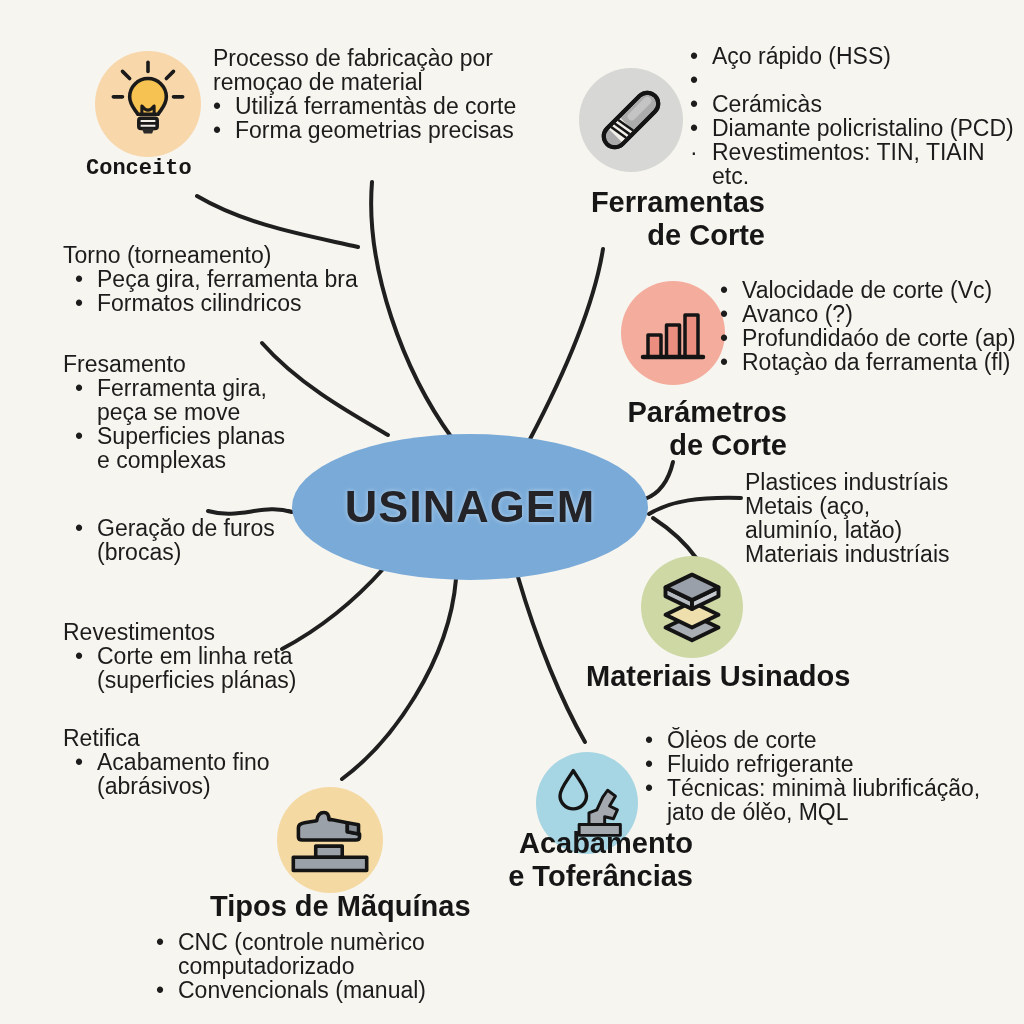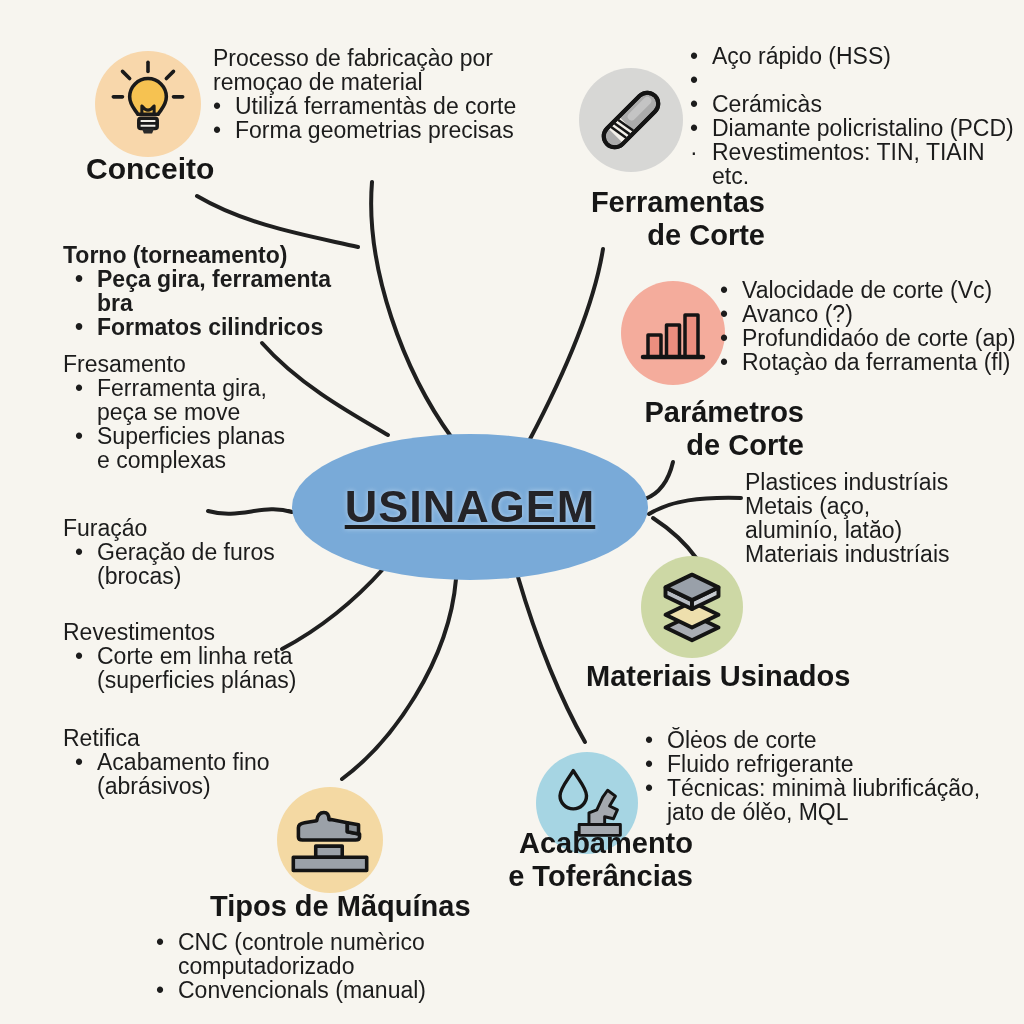"Conceito" div.node-label { font-family: none -> Liberation Mono, monospace; font-size: 30px -> 22px }
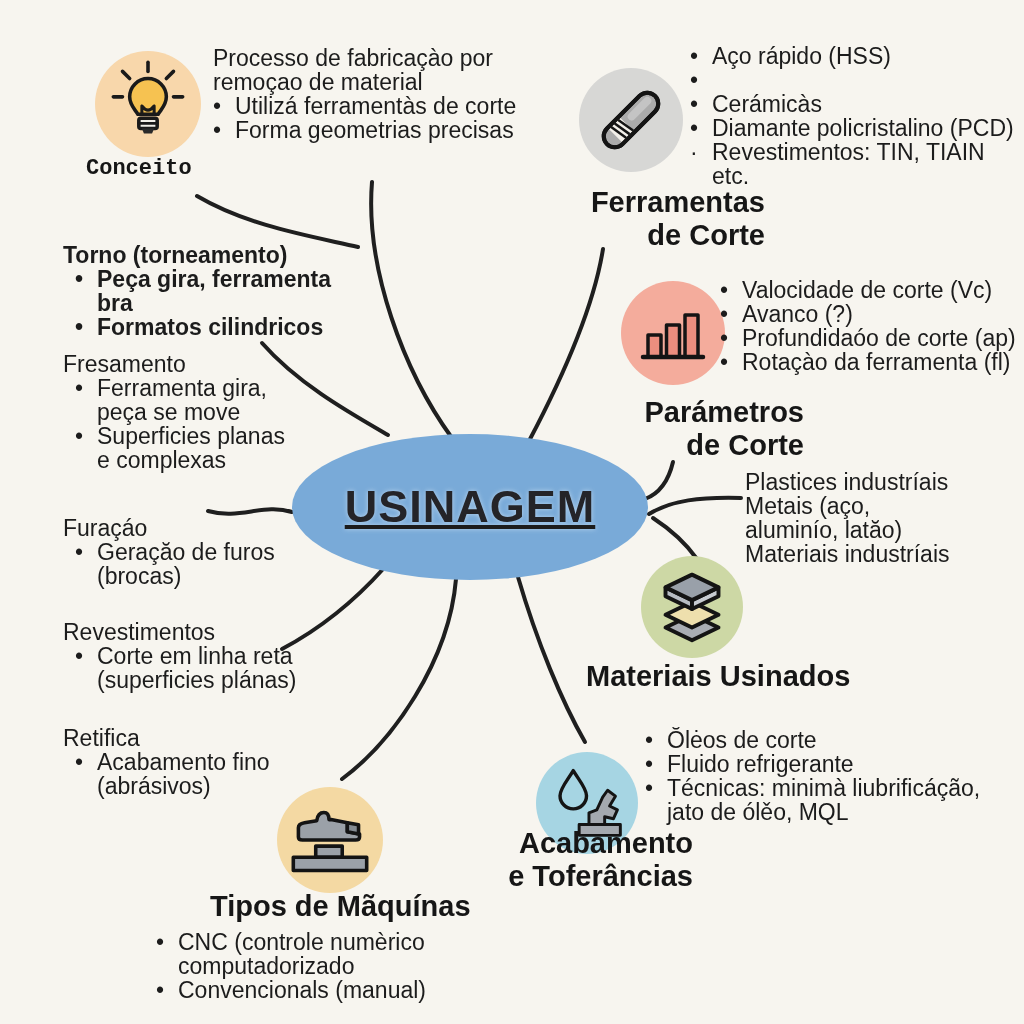"Torno (torneamento)" div.block { font-weight: bold -> none }
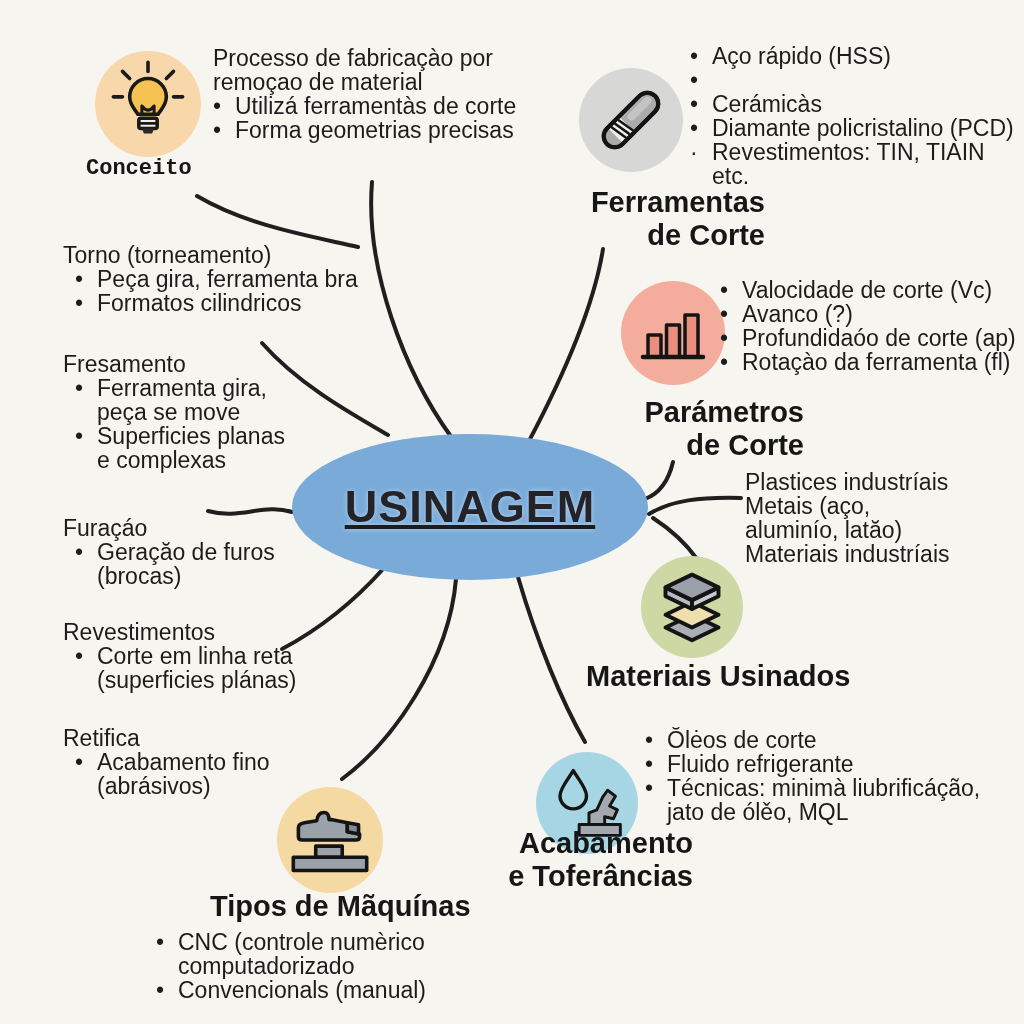"Parámetros" div.node-label { left: 584px -> 567px }
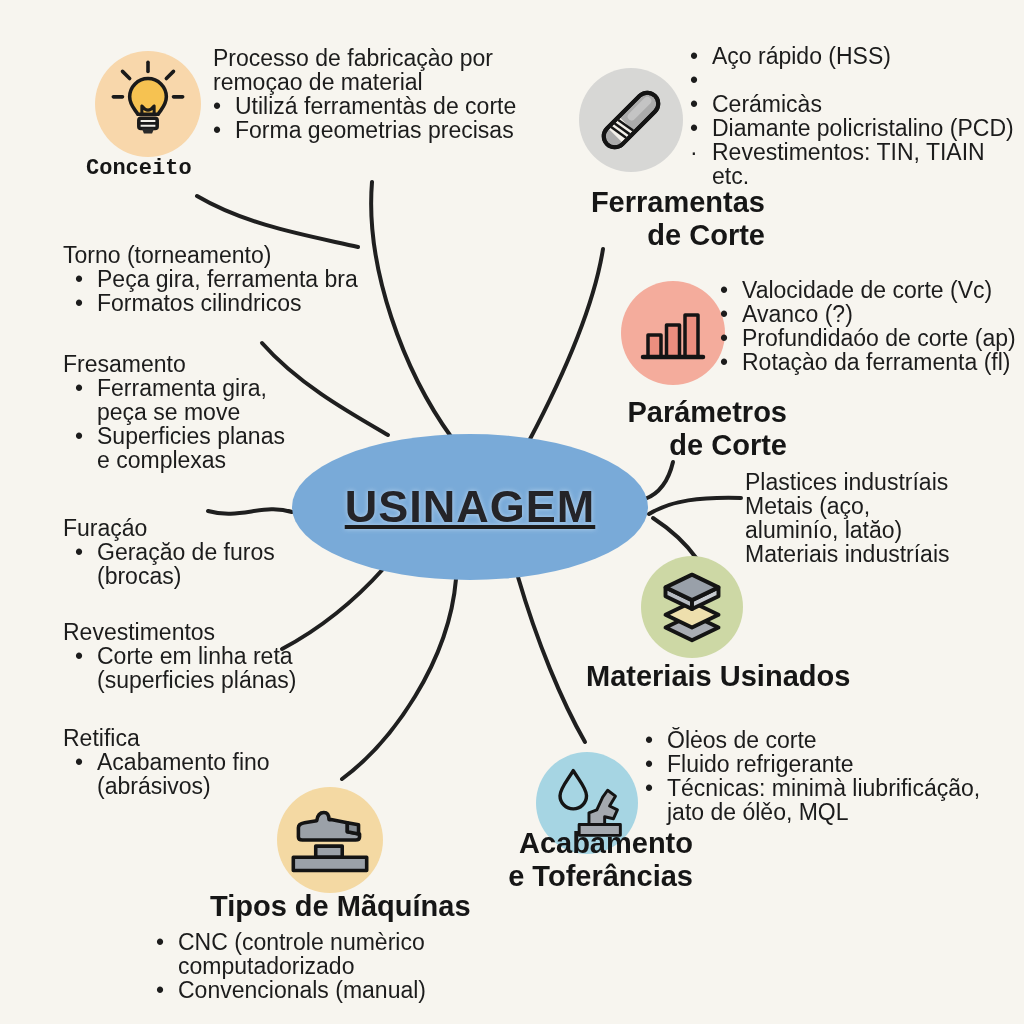"Furaçáo" div.li { html: <div> <span></span> <span>Furaçáo</span> </div> -> none }
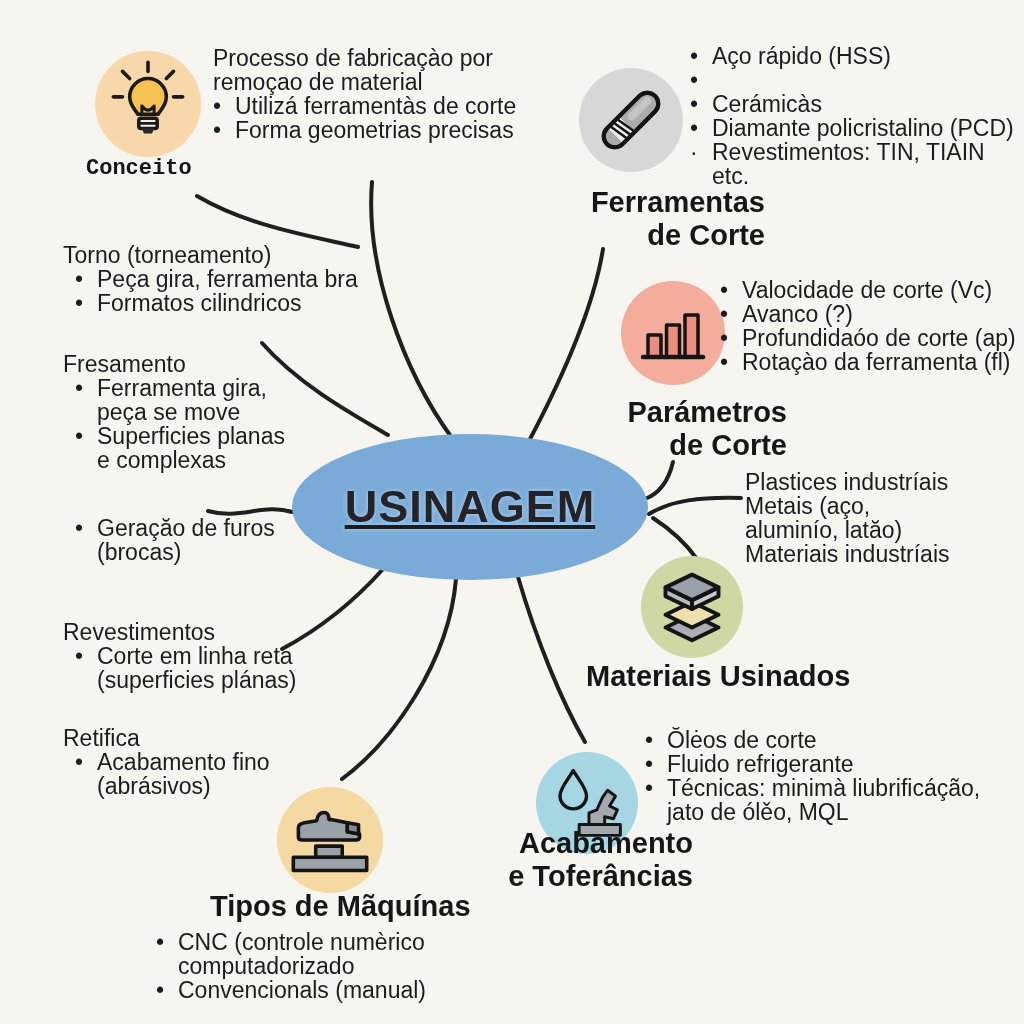"USINAGEM" .center-node { text-decoration: underline -> none }
